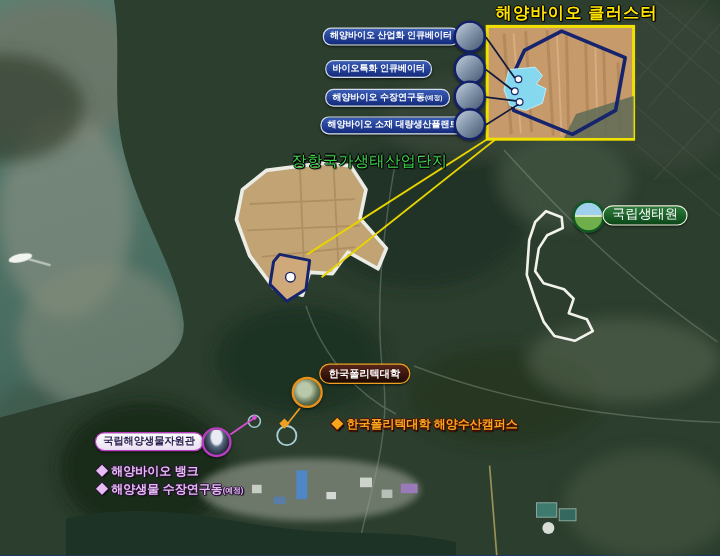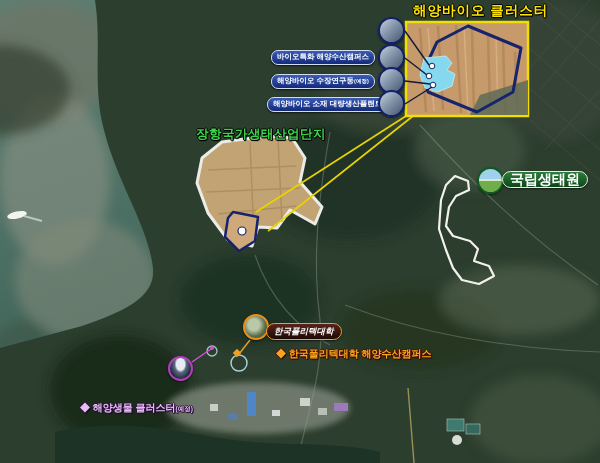"해양바이오 산업화 인큐베이터" div.abs { html: none -> <div> <span>해양바이오 산업화 인큐베이터</span><span></span> </div> }
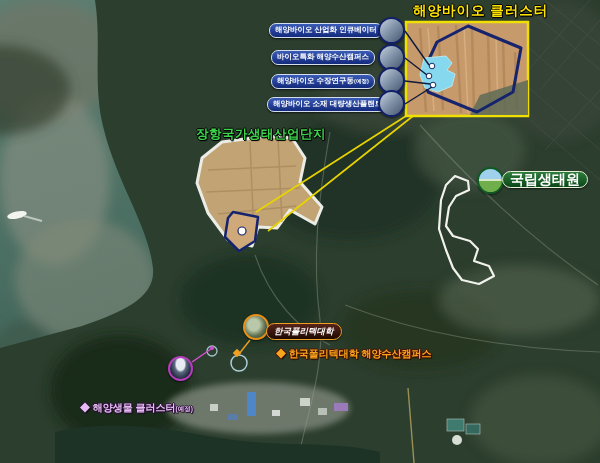"바이오특화 해양수산캠퍼스" span { text: 해양수산캠퍼스 -> 인큐베이터 }
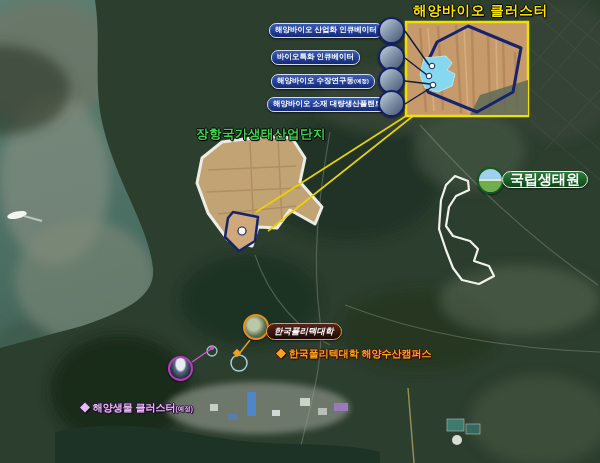"장항국가생태산업단지" .green-label { font-weight: bold -> normal; margin-left: none -> 47px }
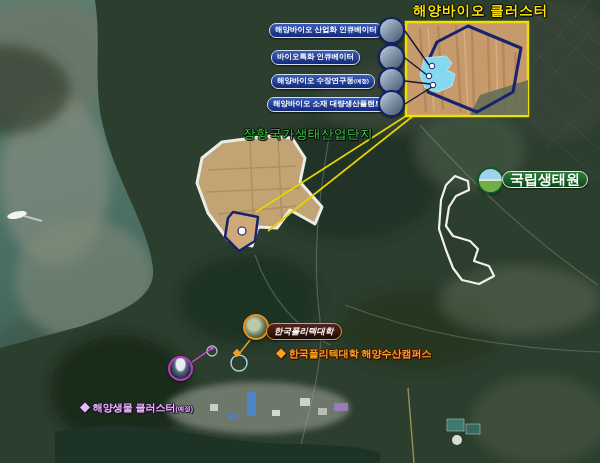"국립생태원" .pill-eco { font-size: 14px -> 11px; font-weight: bold -> normal }
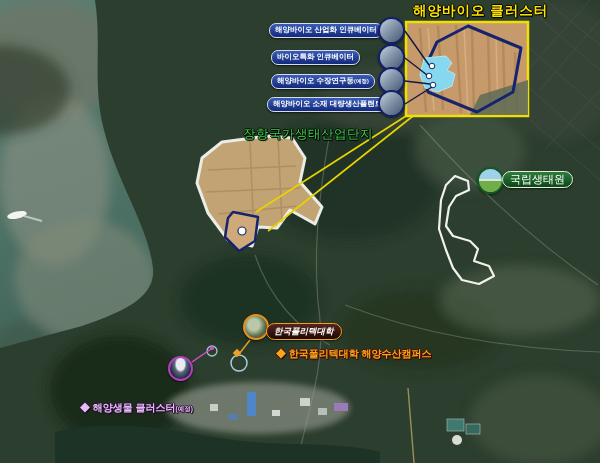"한국폴리텍대학" div.abs { font-style: italic -> none; top: 323px -> 303px }
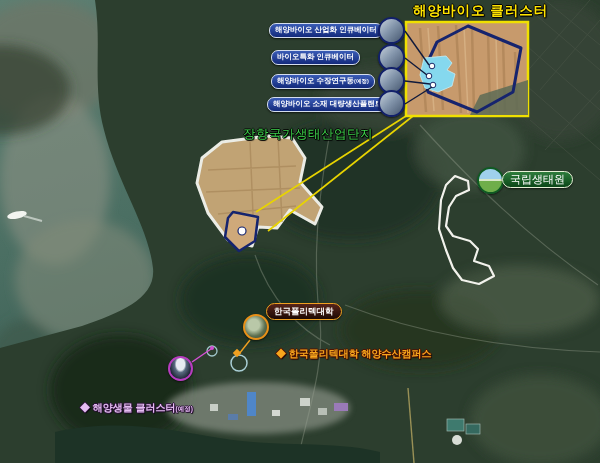"국립해양생물자원관" div.abs { html: none -> <div>국립해양생물자원관</div> }
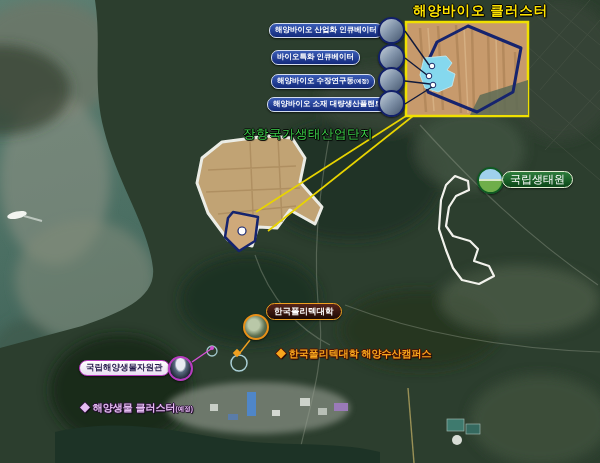"◆ 해양바이오 뱅크" div.abs { html: none -> <div>◆ 해양바이오 뱅크</div> }
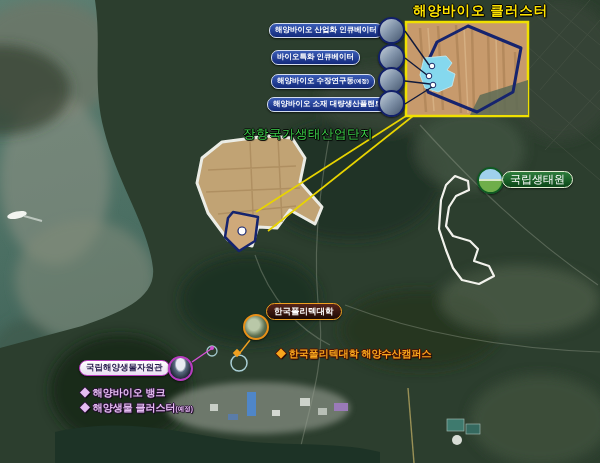"◆ 해양생물 클러스터" span { text: 클러스터 -> 수장연구동 }
